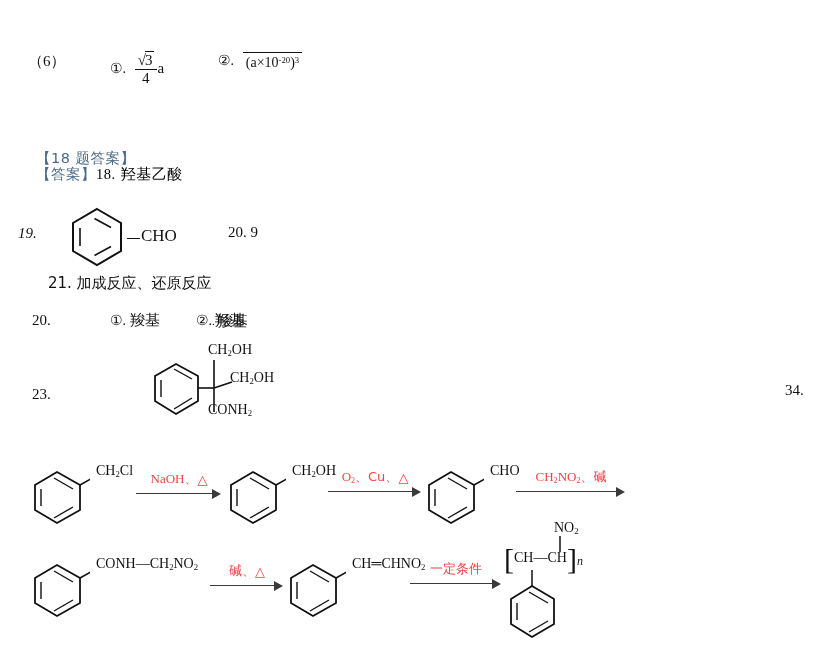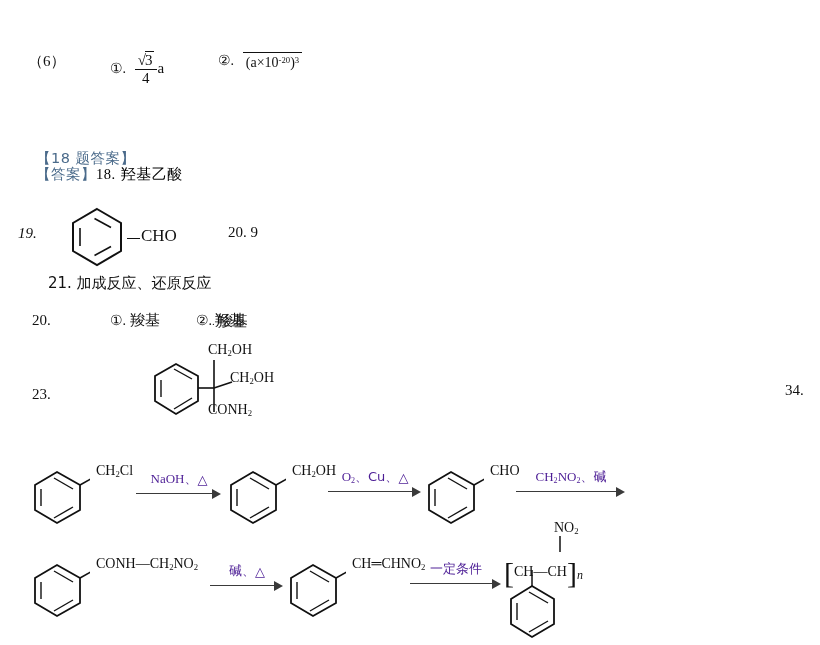"NaOH、△" .rxn .cond { color: #4c1d95 -> #ef4444 }
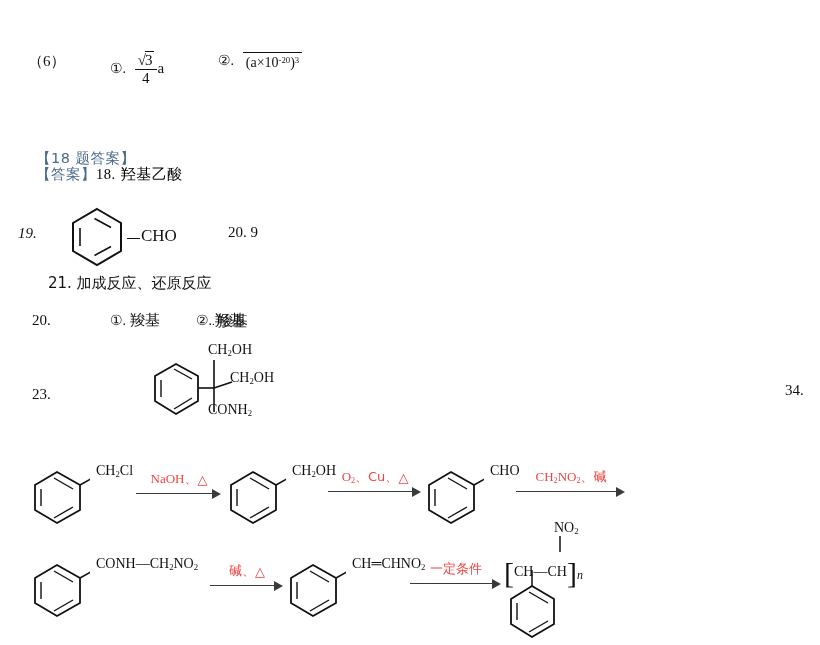"[CH—CH]n" span.abs { top: 36px -> 22px }
